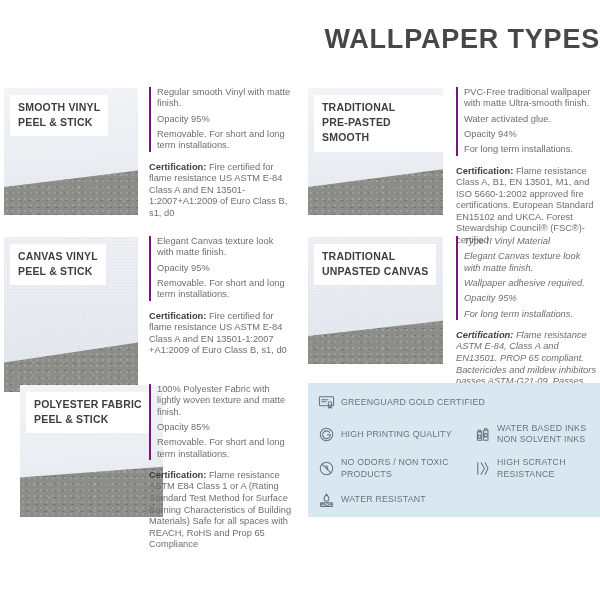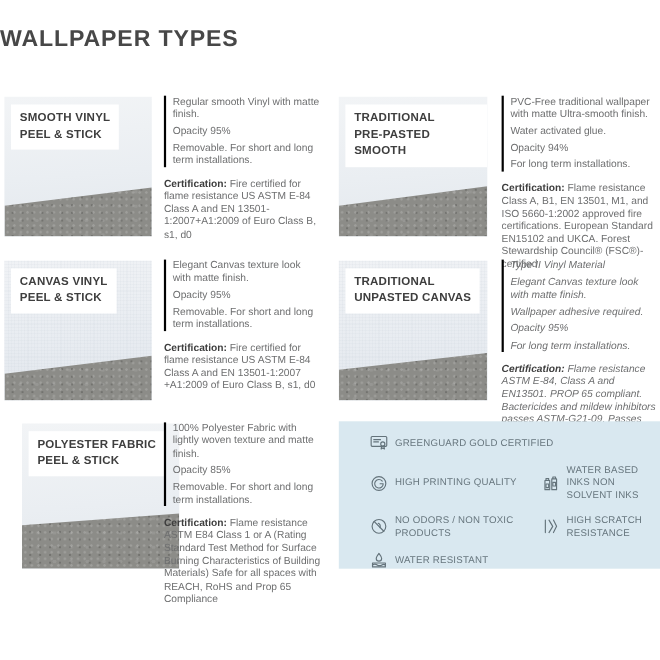"WALLPAPER TYPES" .title { font-size: 21px -> 27px; text-align: left -> right }
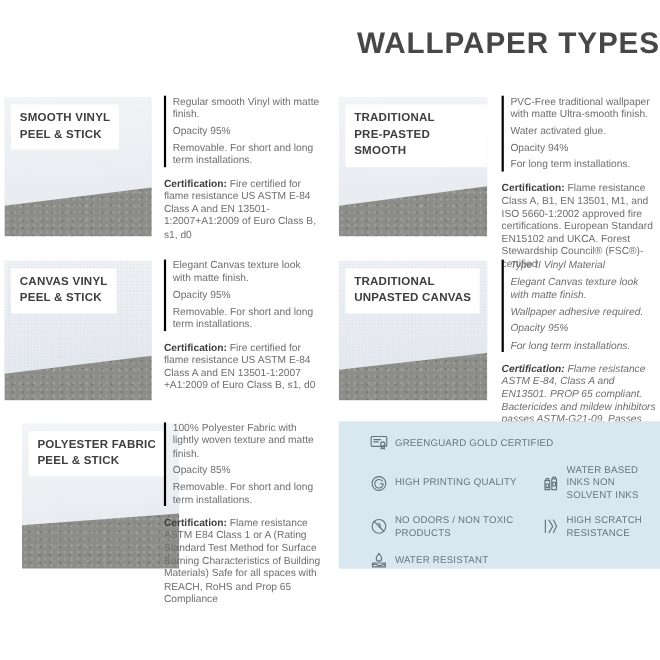"Regular smooth Vinyl with matte" .desc { border-left: 2px solid #000000 -> 2px solid #701a75 }
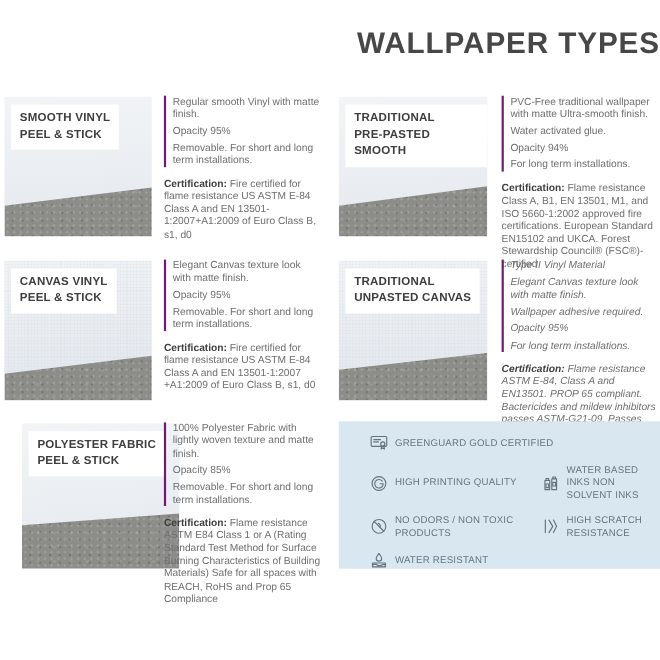"CANVAS VINYL" div.photo { height: 127px -> 155px }
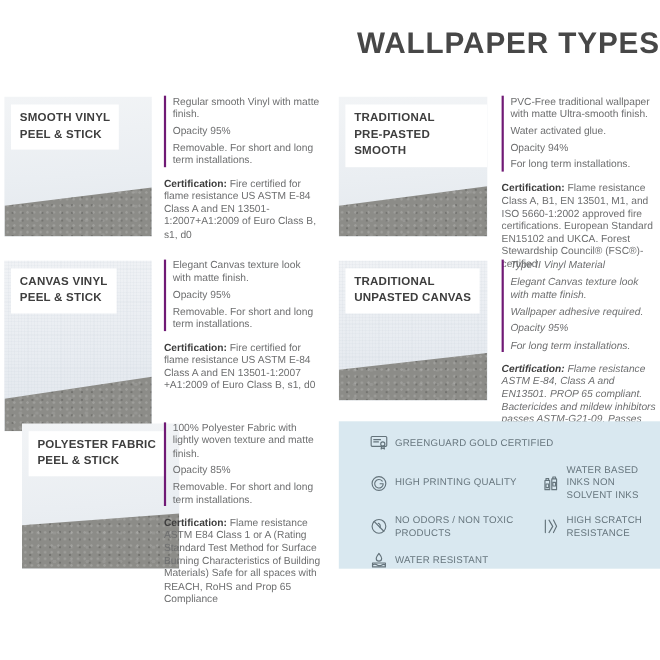"GREENGUARD GOLD CERTIFIED" .features { padding: 11px 6px 8px 28px -> 11px 6px 8px 10px }
